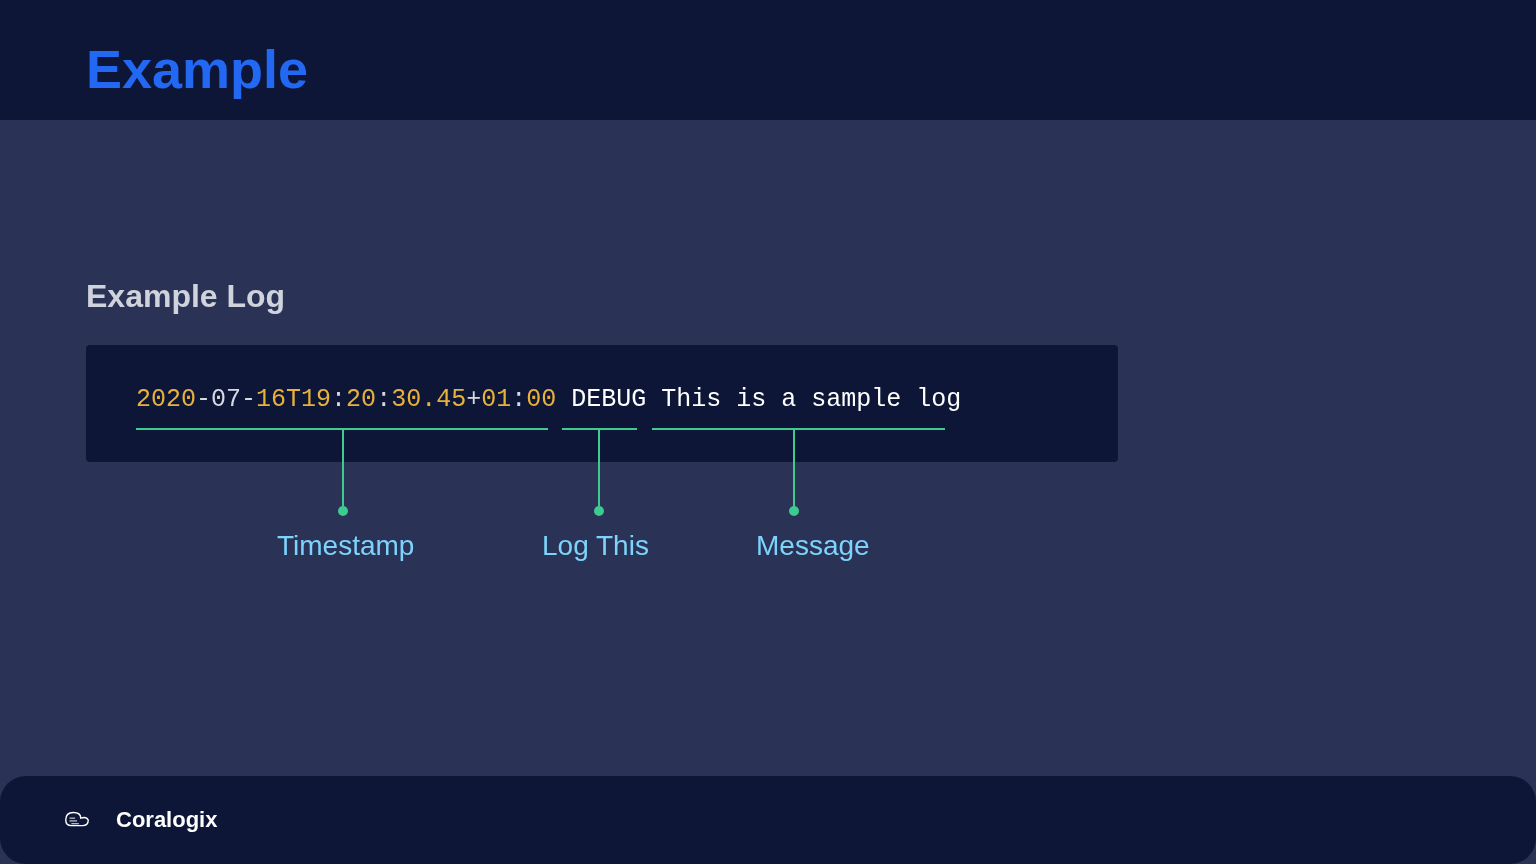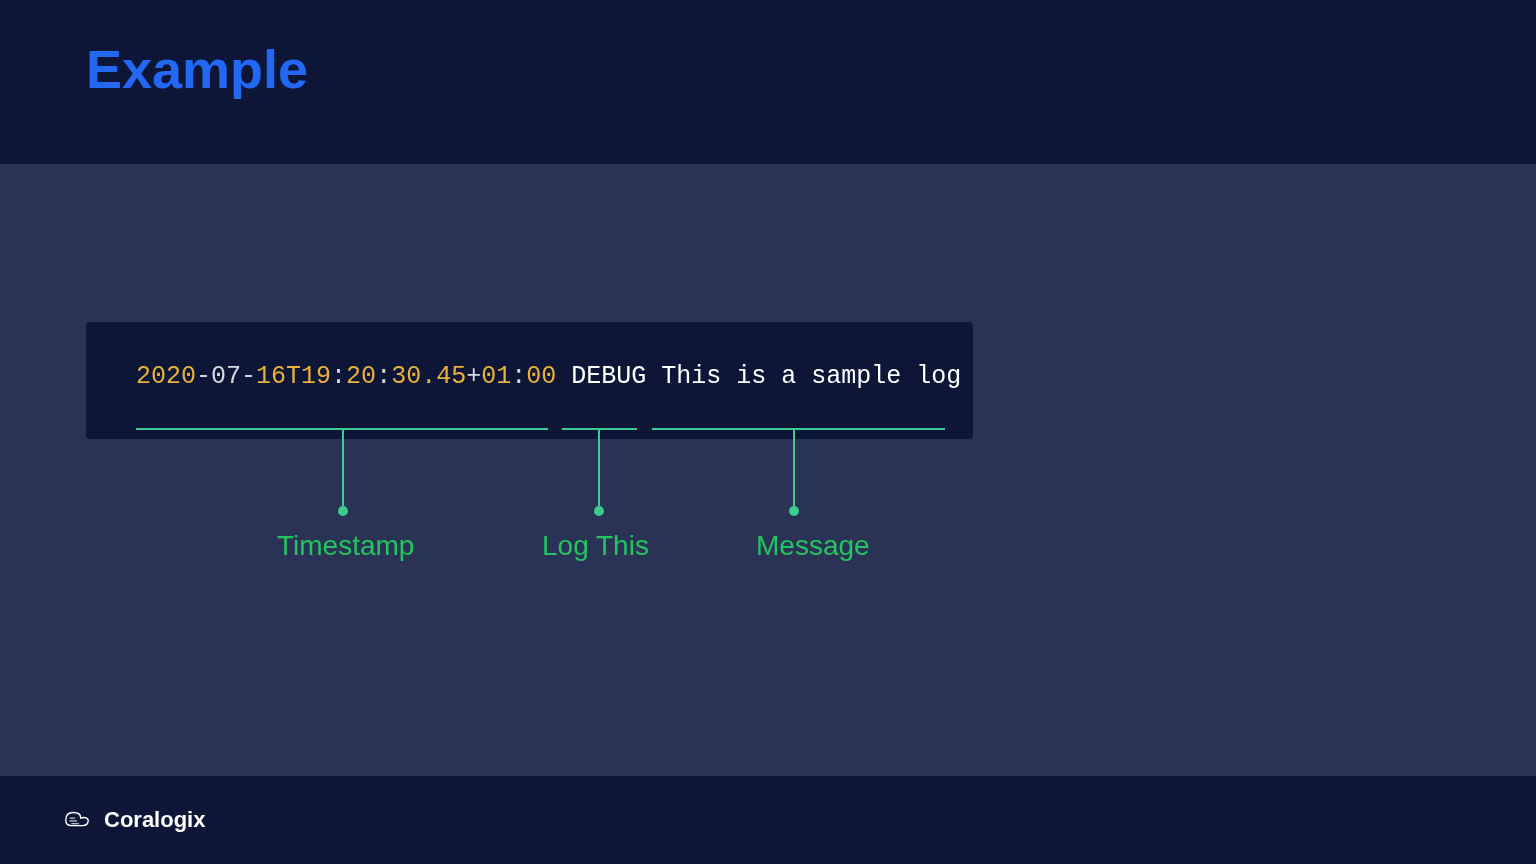"Example" .header { height: 164px -> 120px }
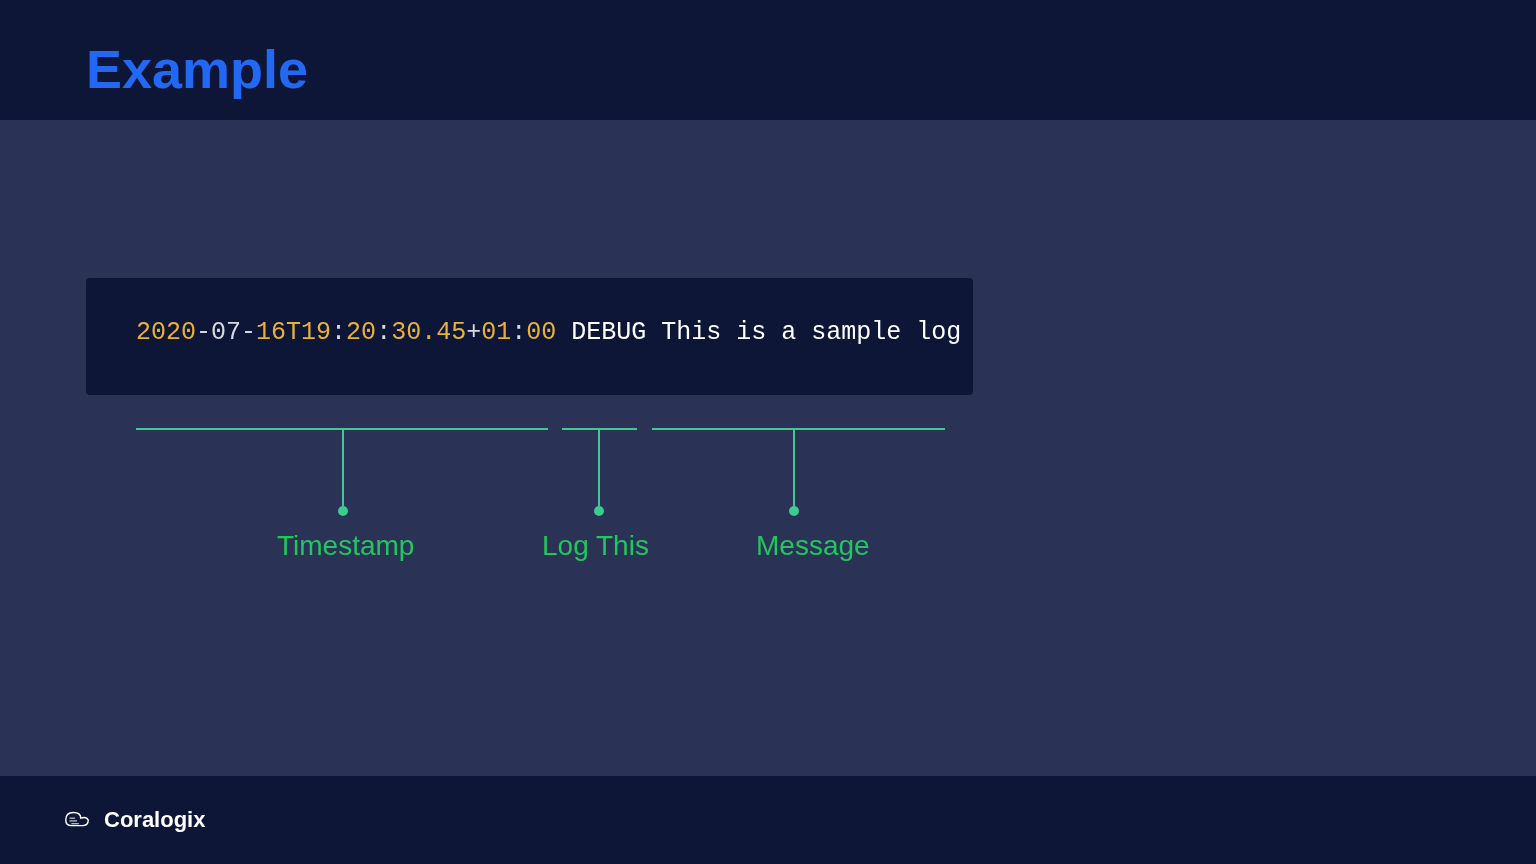"Example Log" h2.section-title { html: none -> <h2>Example Log</h2> }
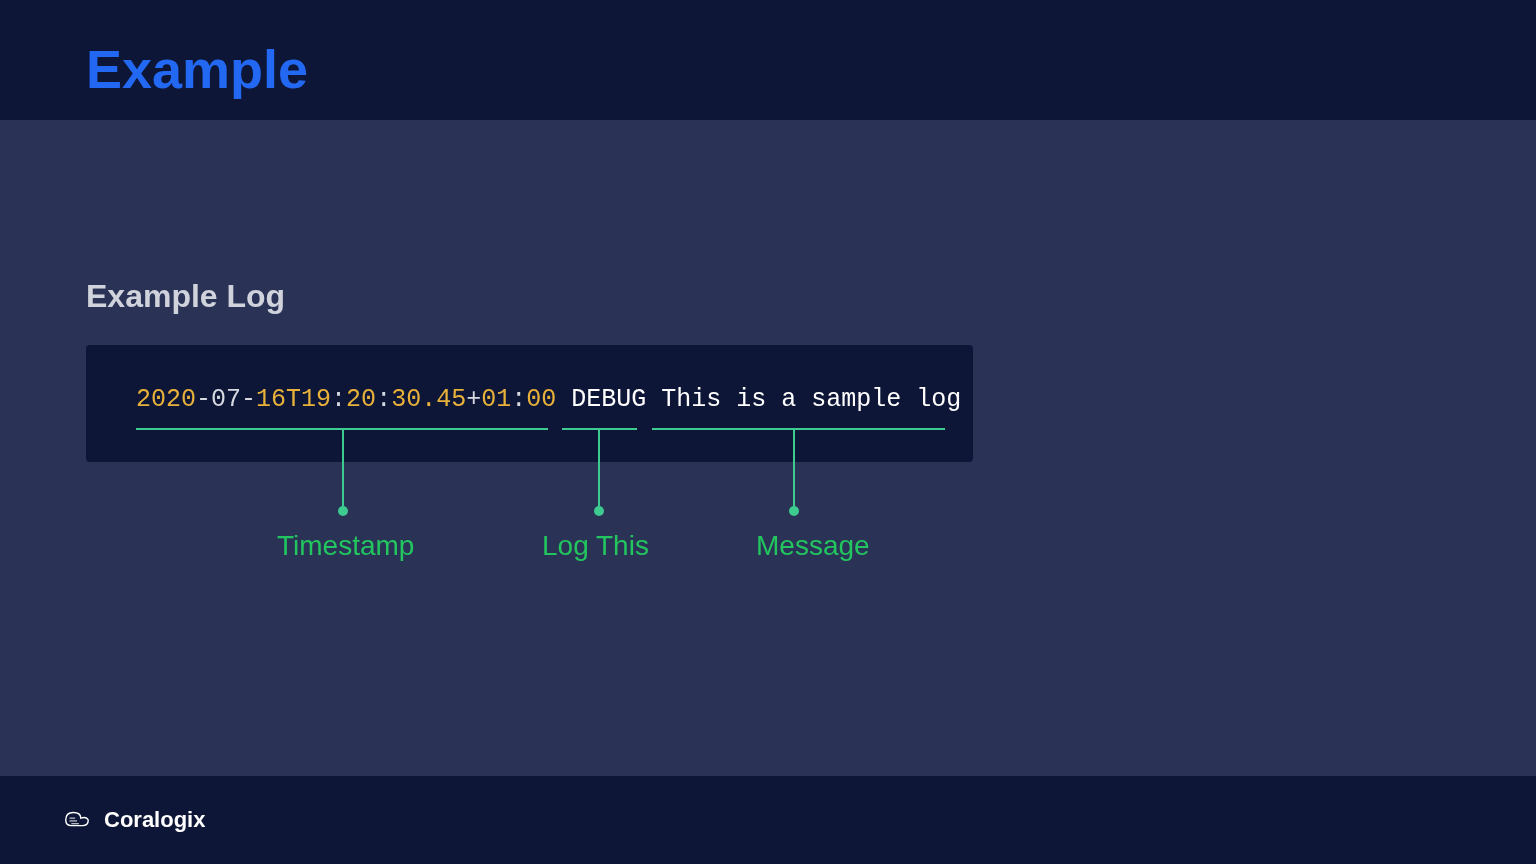"2020-07-16T19:20:30.45+01:00 DEBUG This" .code-block { width: 887px -> 1032px }
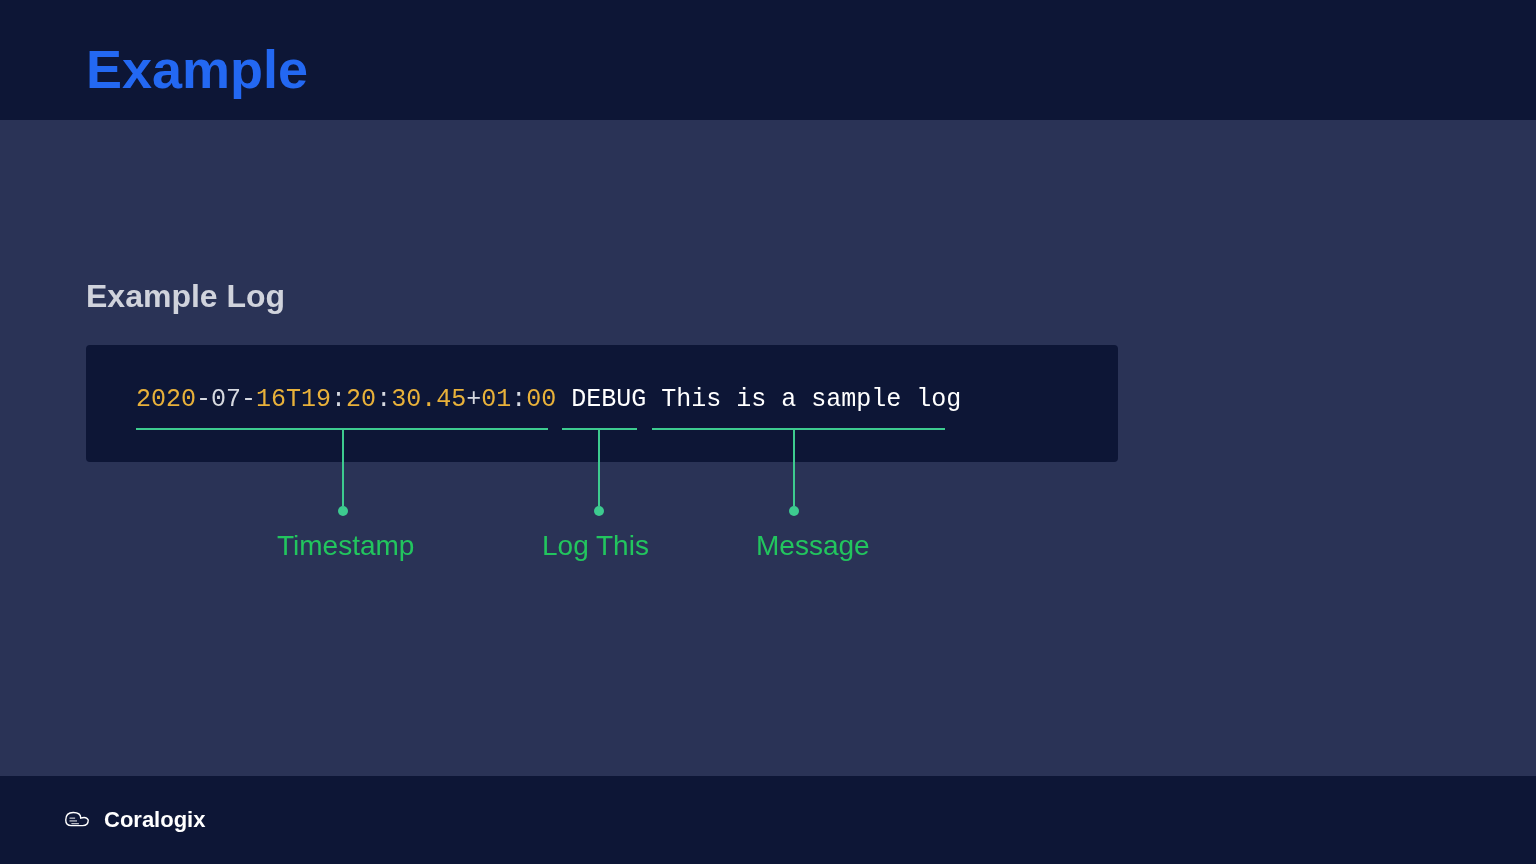"Timestamp" .callout-label { color: #22c55e -> #7dd3fc }
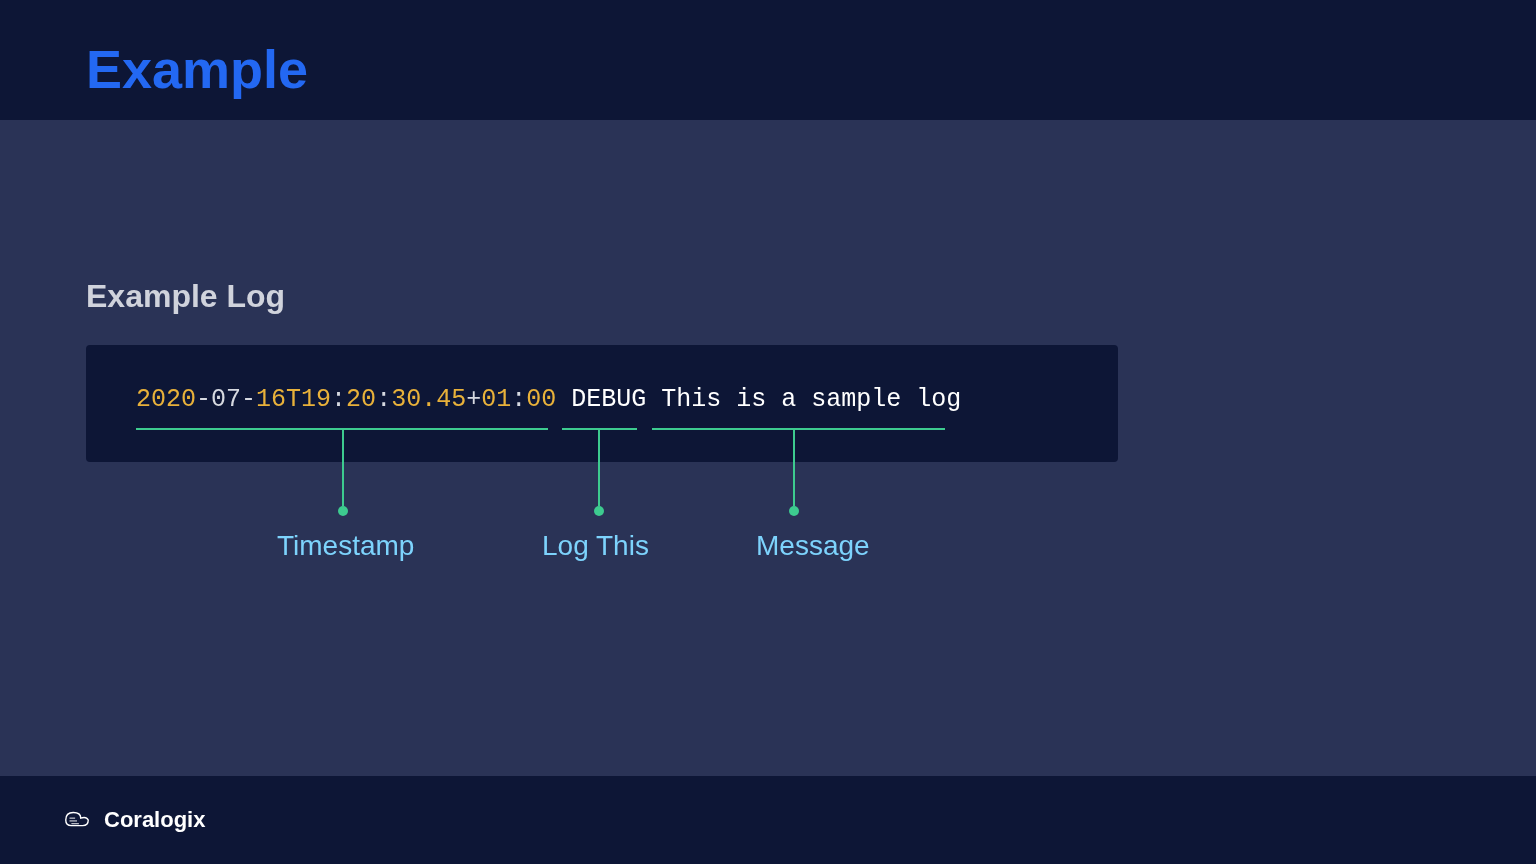"Coralogix" .footer { border-radius: none -> 26px; gap: 12px -> 24px }
